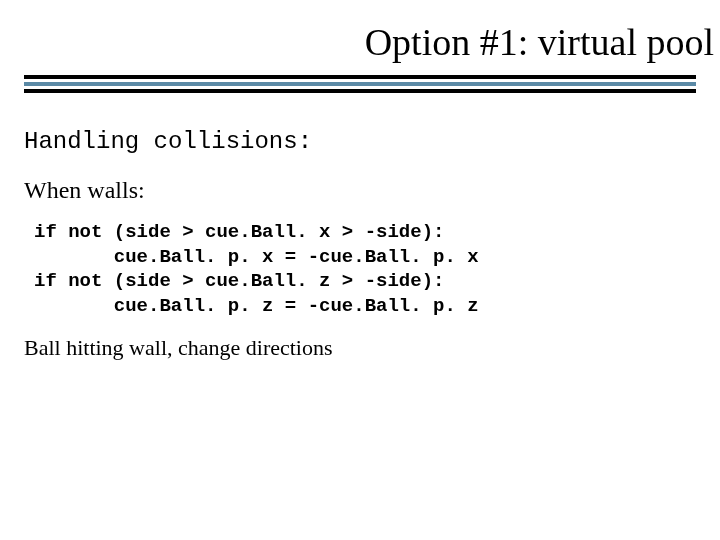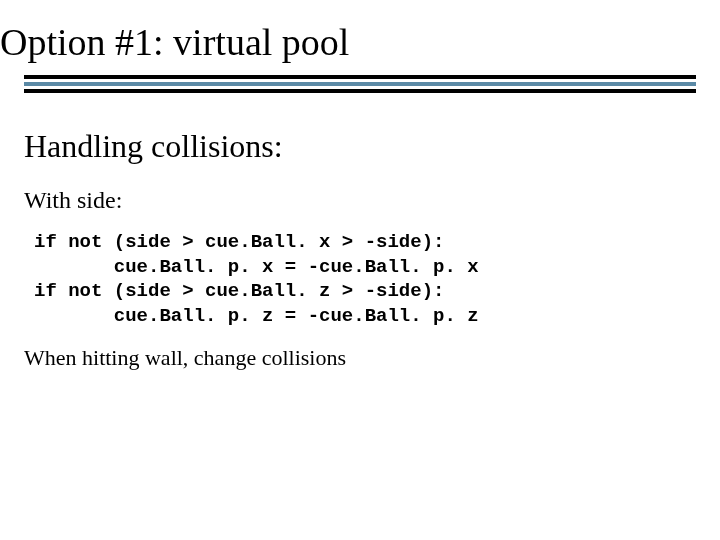"Option #1: virtual pool" .title { text-align: left -> right }
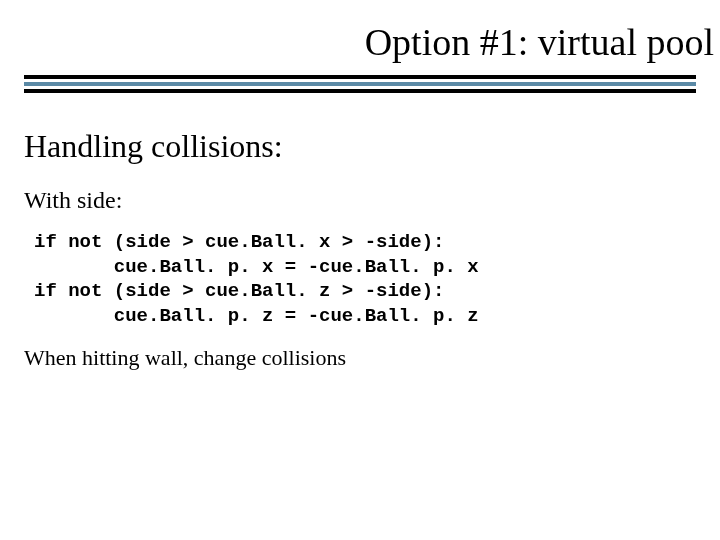"Handling collisions:" .h2 { font-family: none -> Liberation Mono, monospace; font-size: 32px -> 24px }
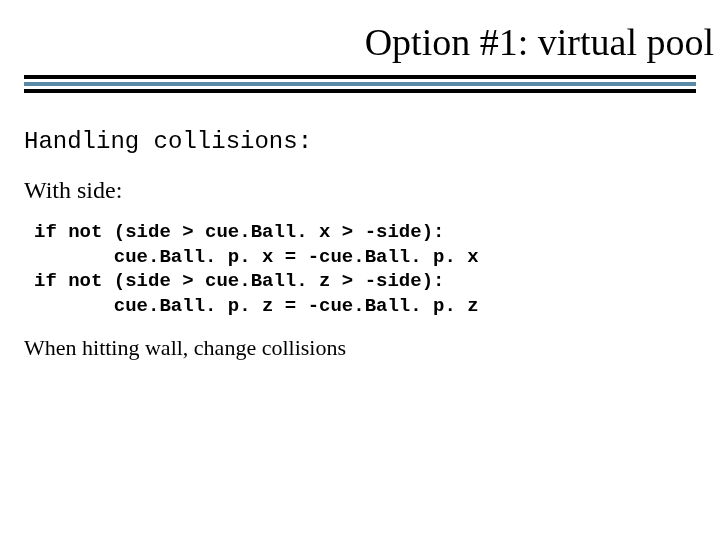"With side:" p.h3 { text: With side -> When walls }
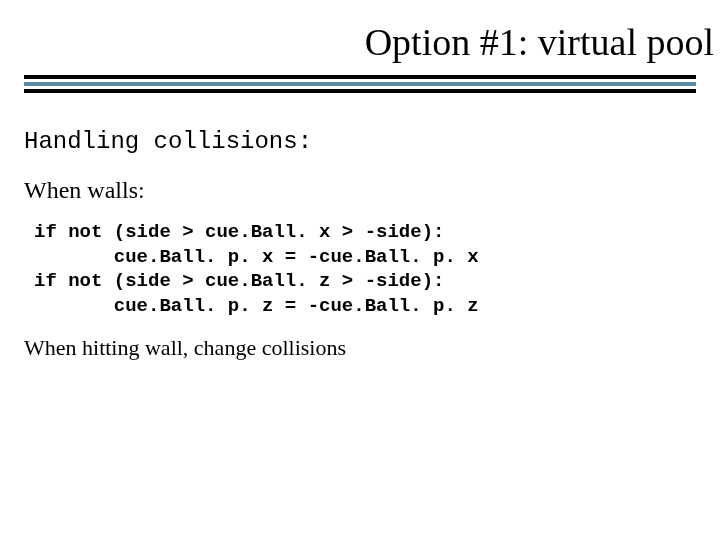"When hitting wall, change collisions" p.note { text: When hitting wall, change collisions -> Ball hitting wall, change directions }
